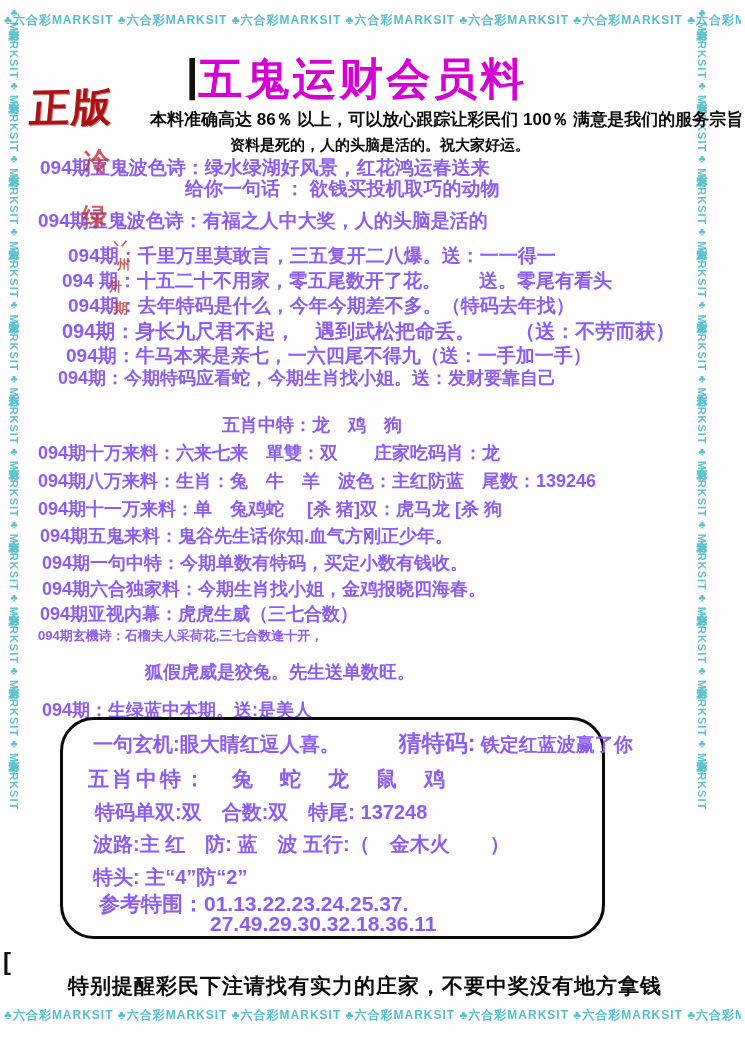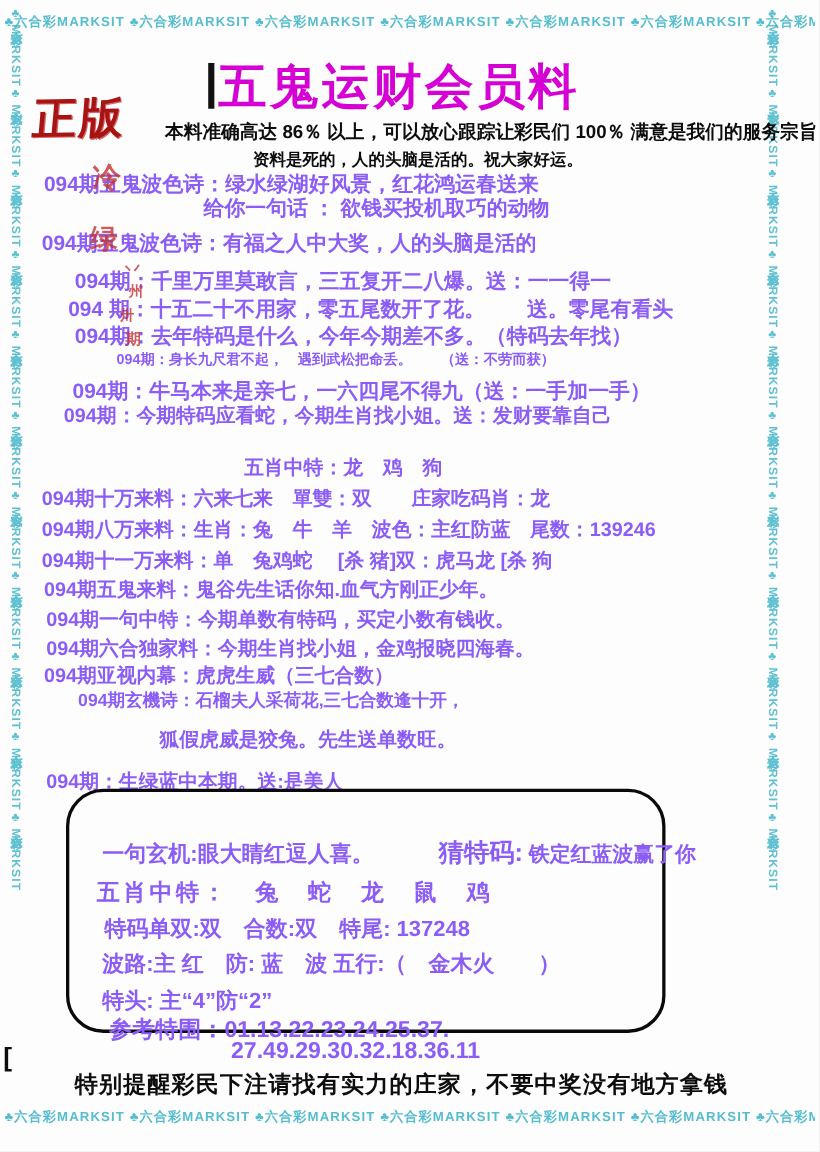"094期：身长九尺君不起， 遇到武松把命丢。 （送：不劳而获）" div.ln { font-size: 13px -> 20px; margin-left: 44px -> none }
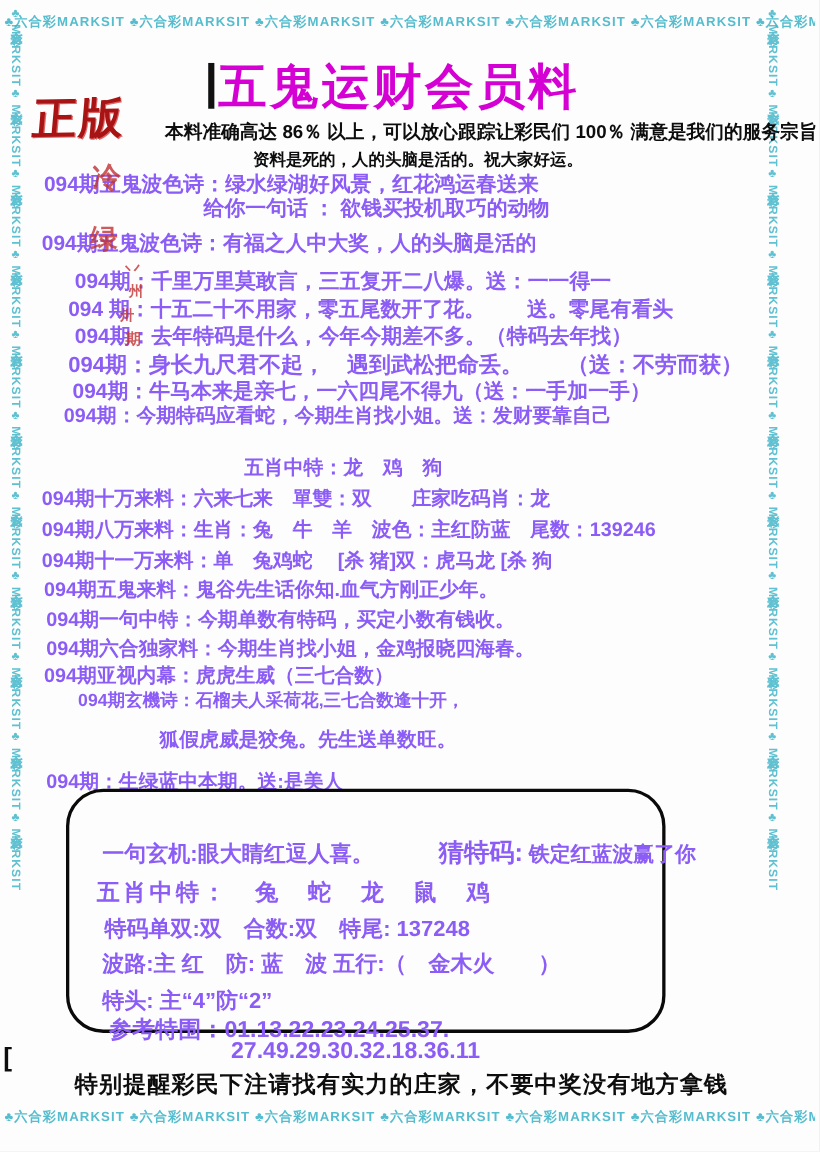"094期玄機诗：石榴夫人采荷花,三七合数逢十开，" div.ln { font-size: 16px -> 13px; margin-left: 33px -> none }
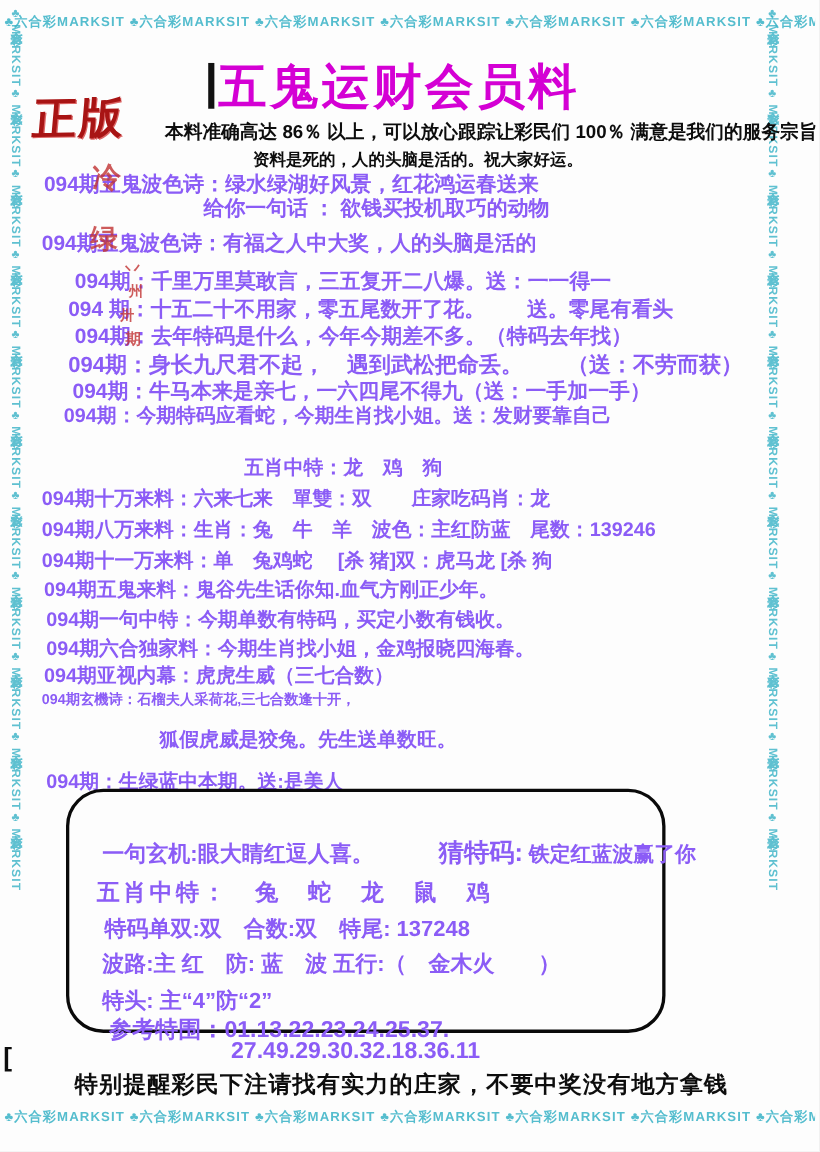"一句玄机:眼大睛红逗人喜。 猜特码: 铁定红蓝波赢了你" .predict-box .ln { margin-top: 32px -> none }
